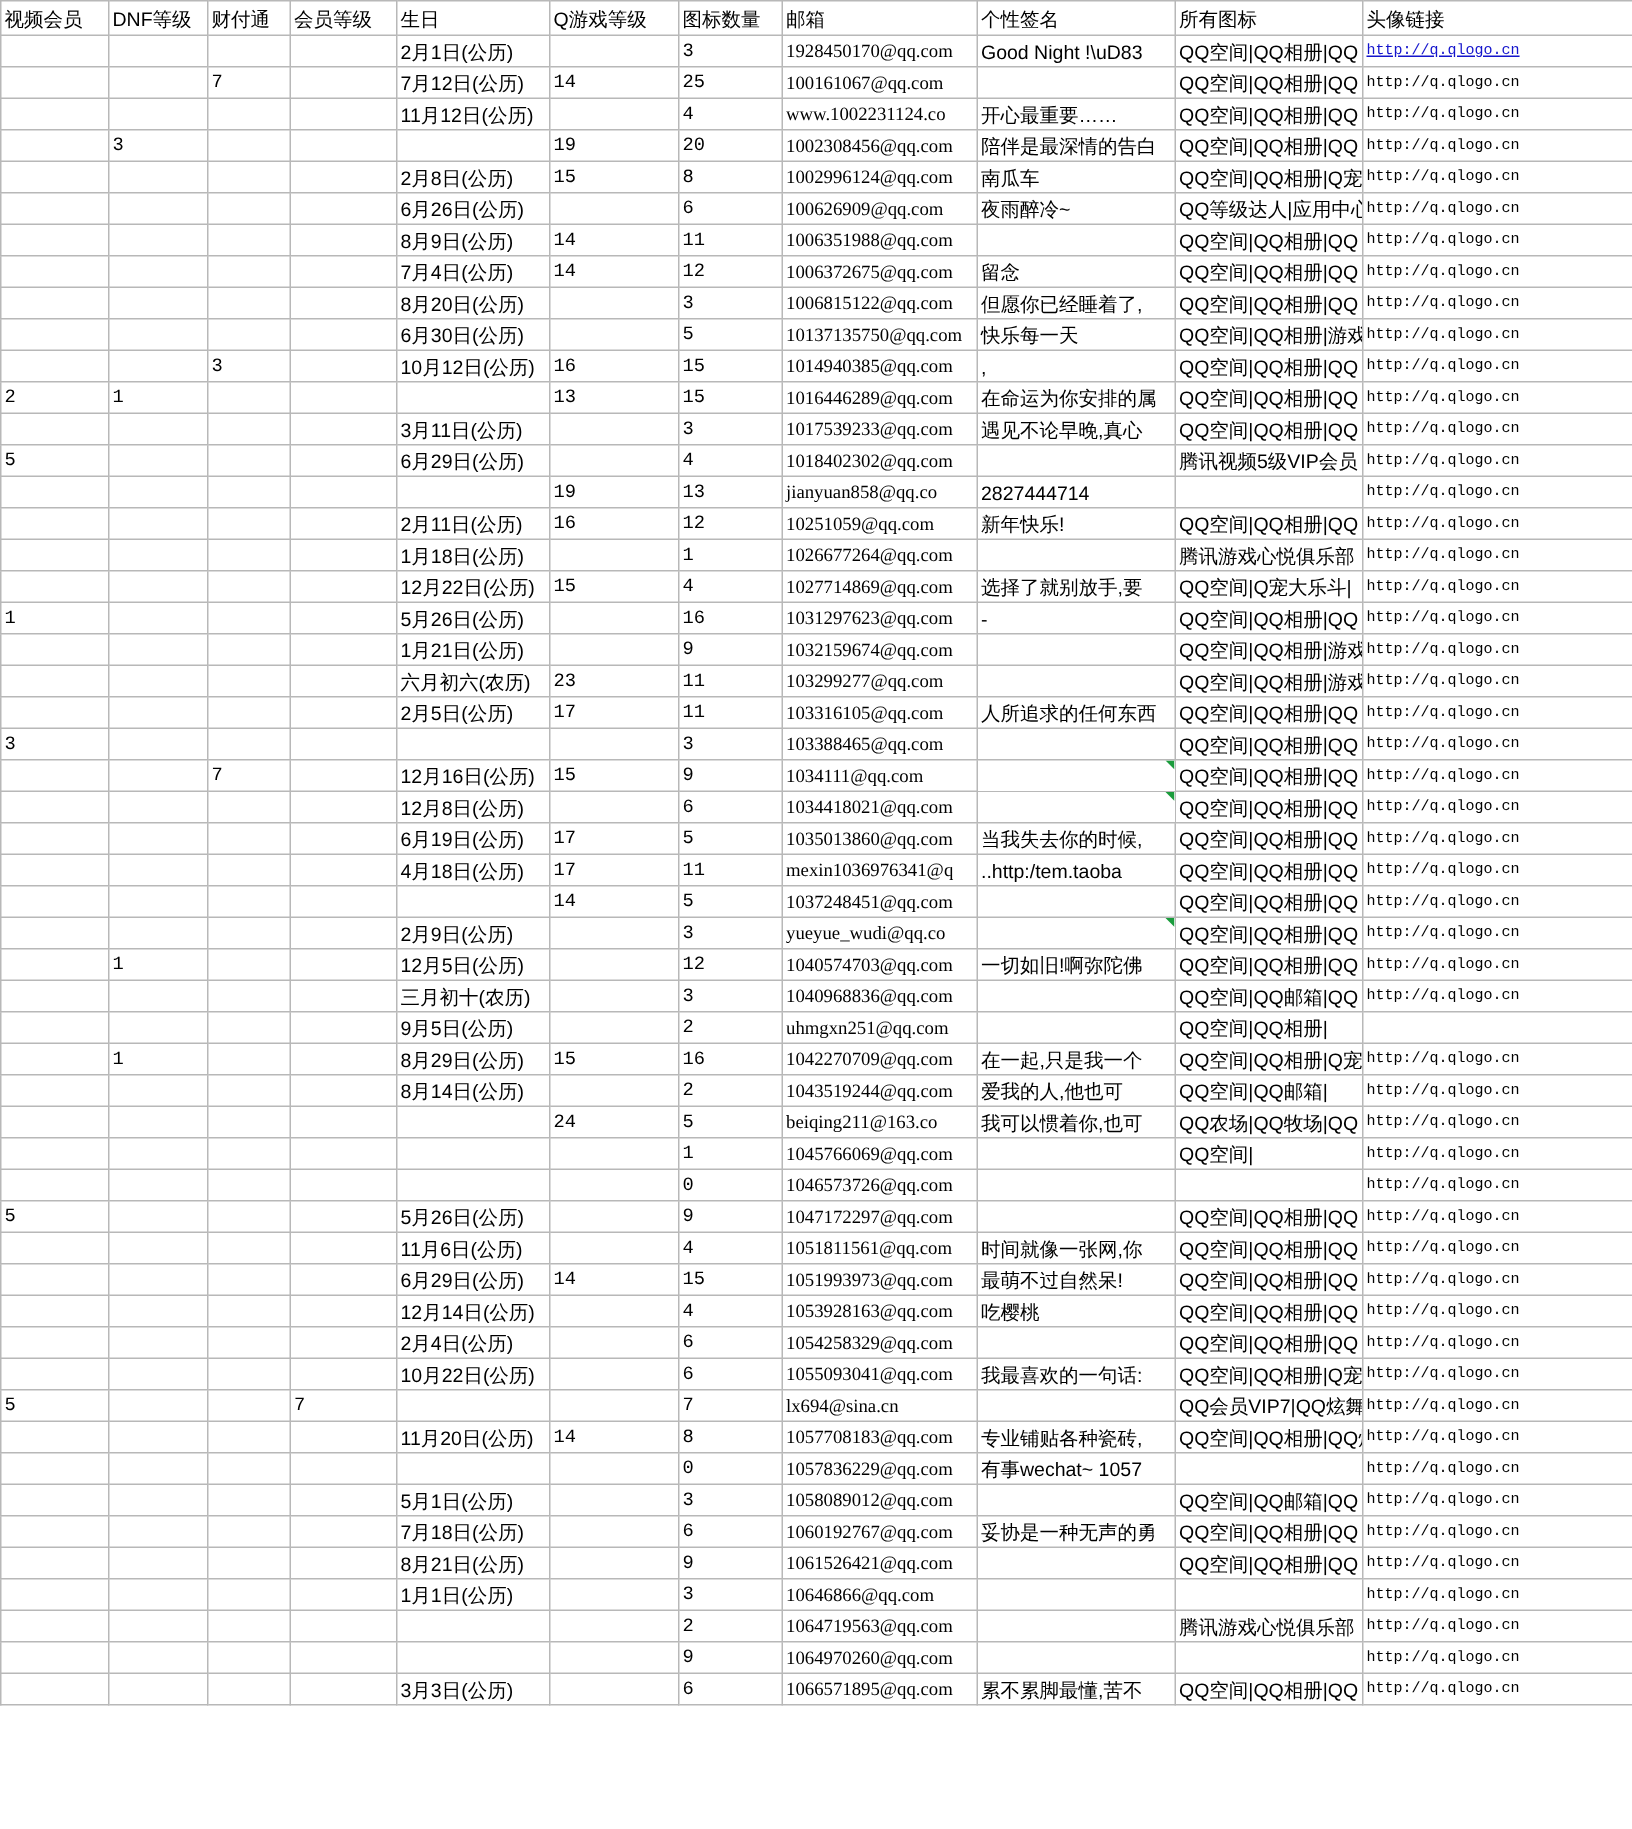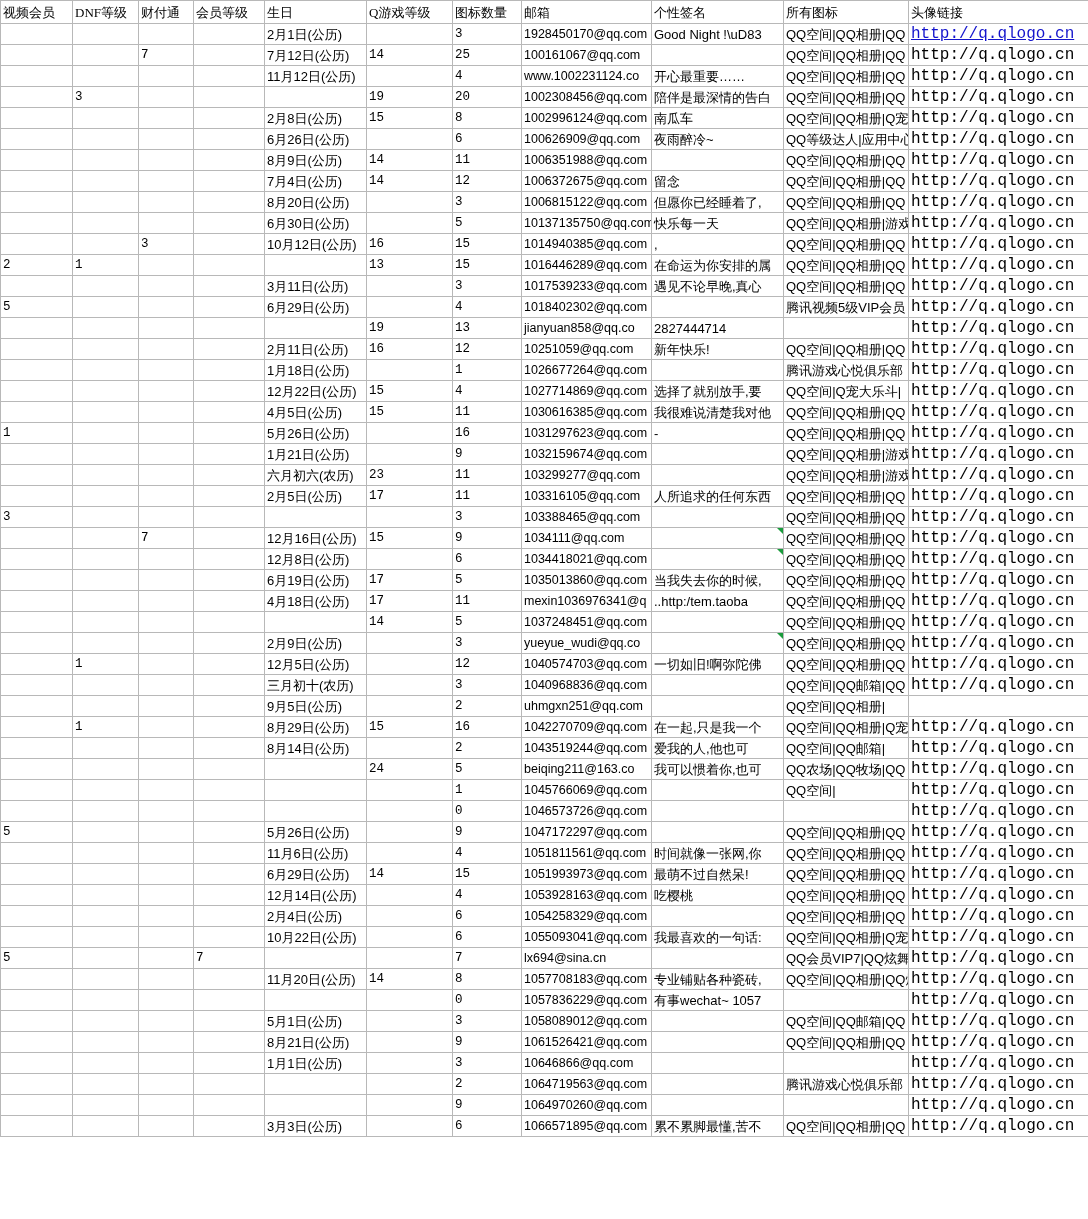"视频会员" .hdr-cn { font-family: Liberation Serif, serif -> Liberation Sans, sans-serif }
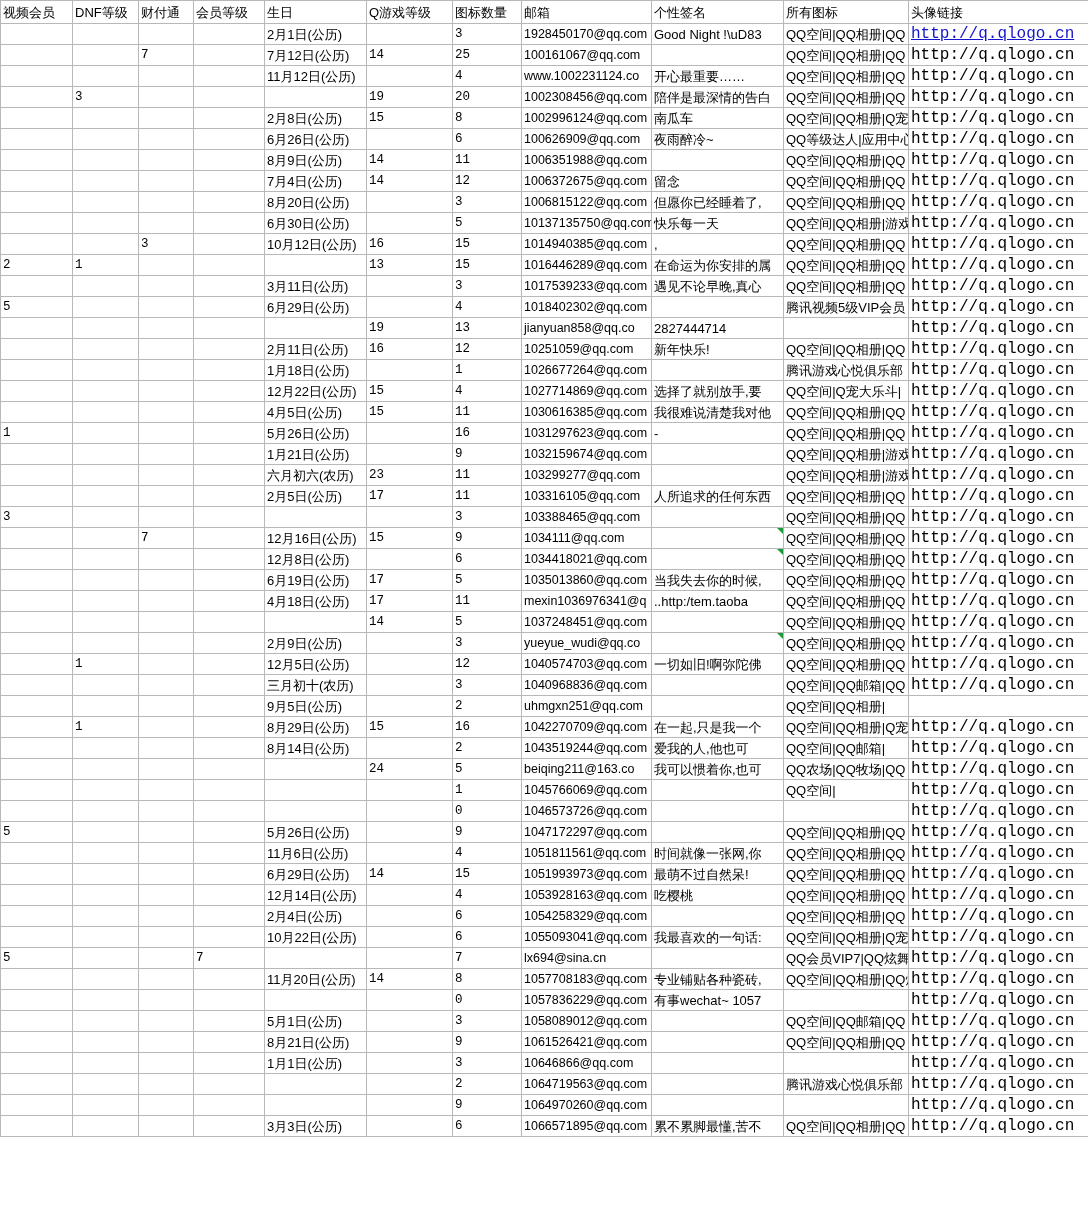"1928450170@qq.com" .mono { font-family: Liberation Sans, sans-serif -> Liberation Serif, serif }
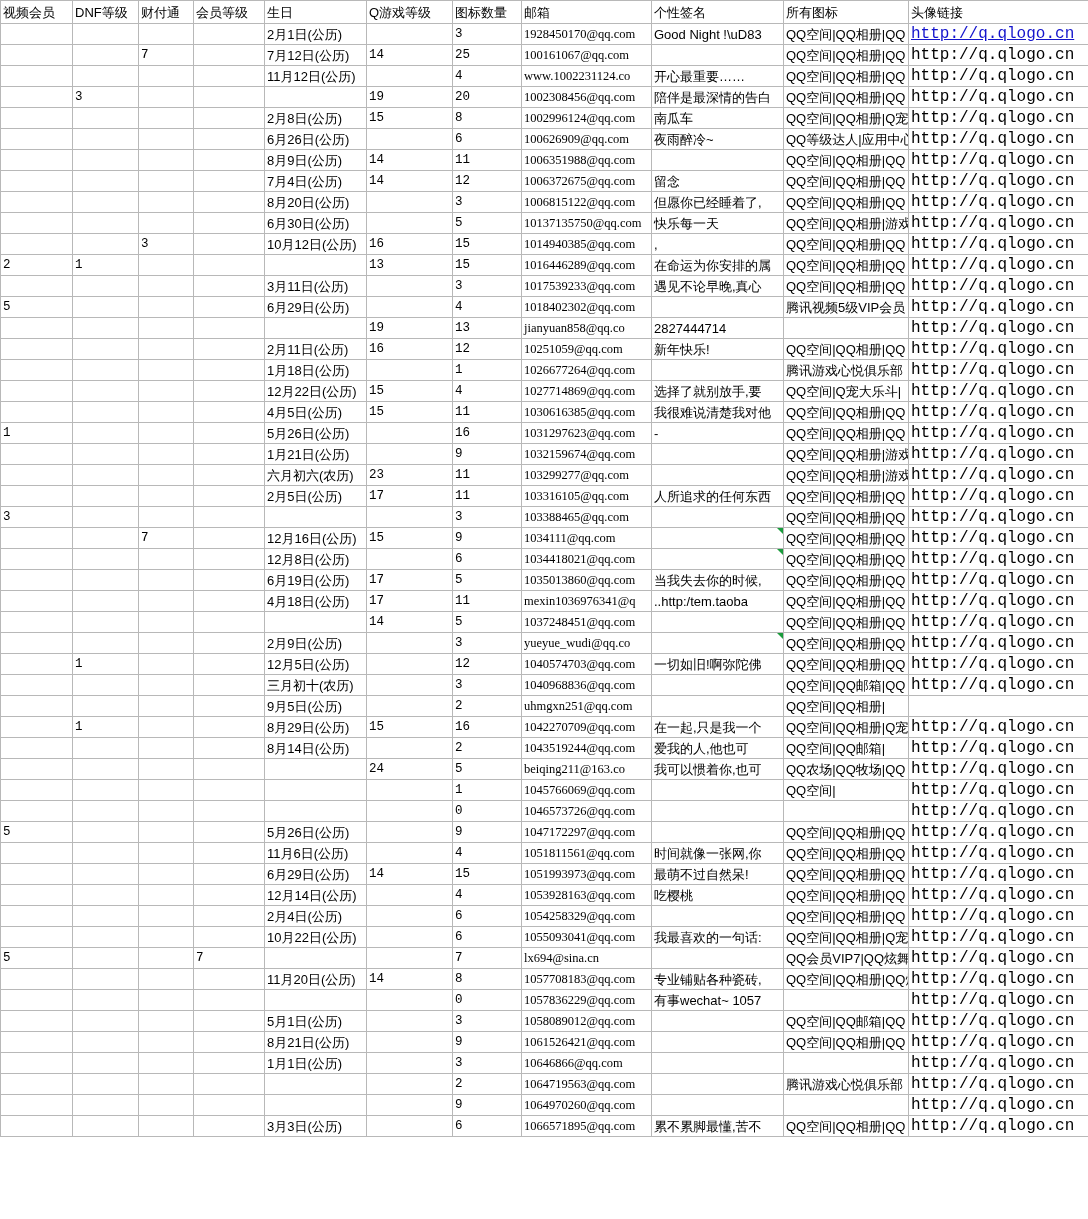"http://q.qlogo.cn" .link { font-size: 16px -> 10px }
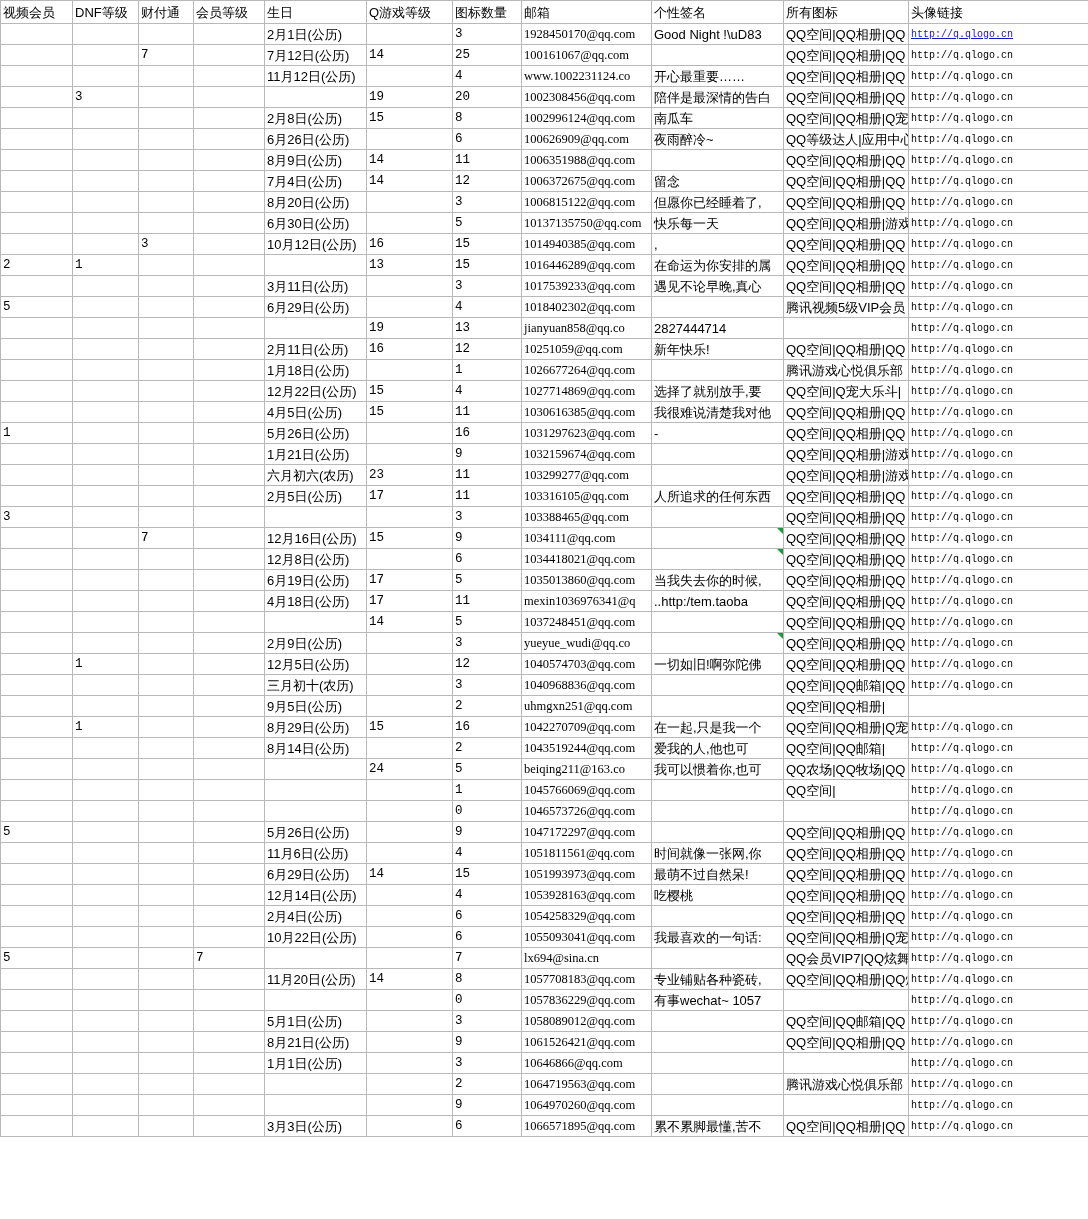"4月5日(公历)" tr { html: <tr> <td></td> <td></td> <td></td> <td></td> <td>4月5日(公历)</td> <td>15</td> <td>11</td> <td>1030616385@qq.com</td> <td>我很难说清楚我对他</td> <td>QQ空间|QQ相册|QQ</td> <td>http://q.qlogo.cn</td> </tr> -> none }
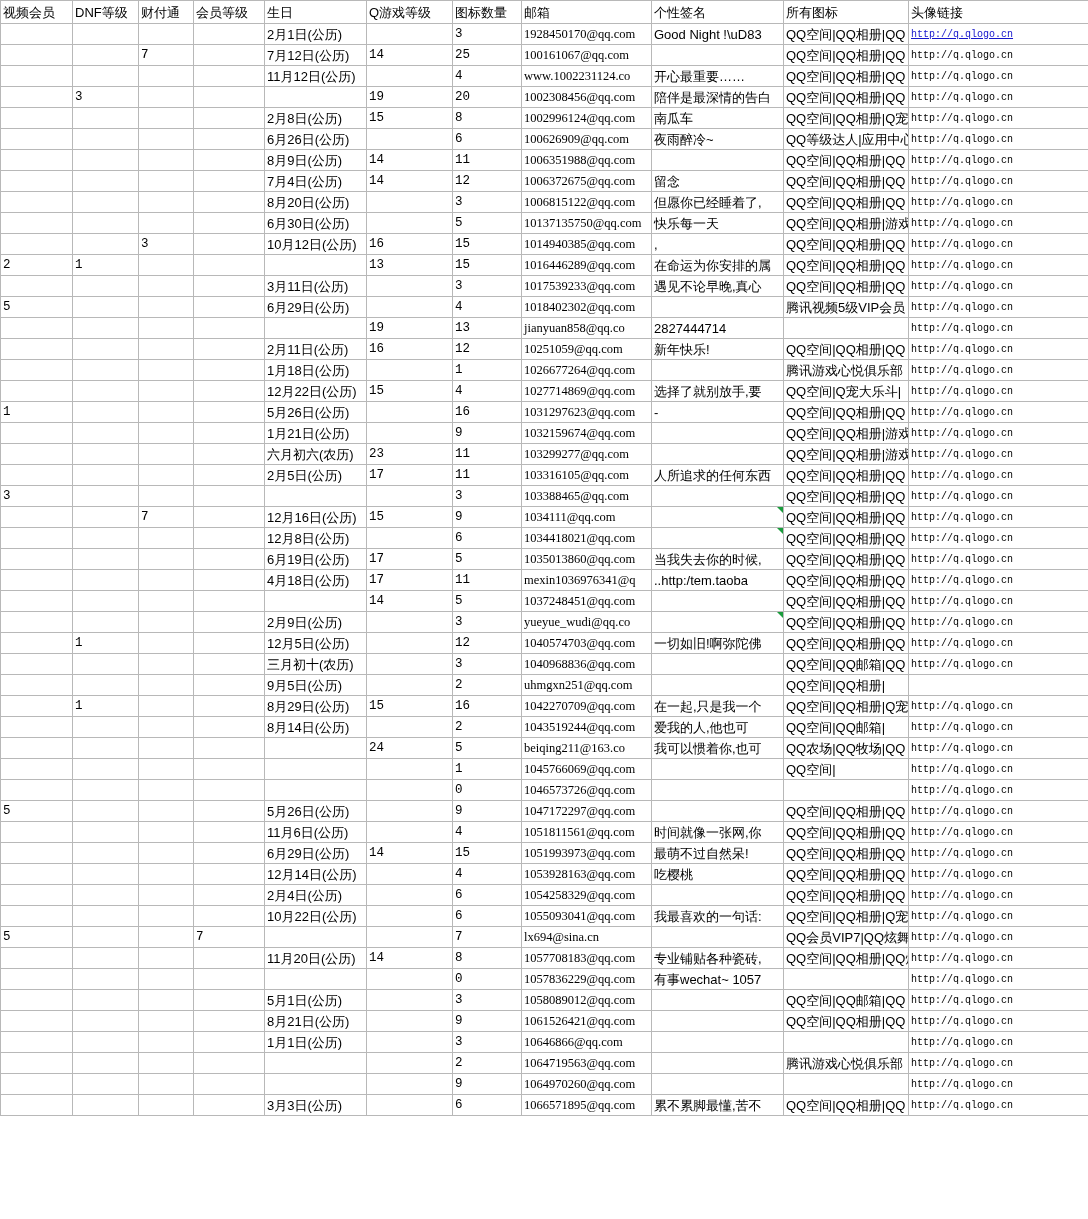"7月18日(公历)" tr { html: none -> <tr> <td></td> <td></td> <td></td> <td></td> <td>7月18日(公历)</td> <td></td> <td>6</td> <td>1060192767@qq.com</td> <td>妥协是一种无声的勇</td> <td>QQ空间|QQ相册|QQ</td> <td>http://q.qlogo.cn</td> </tr> }
